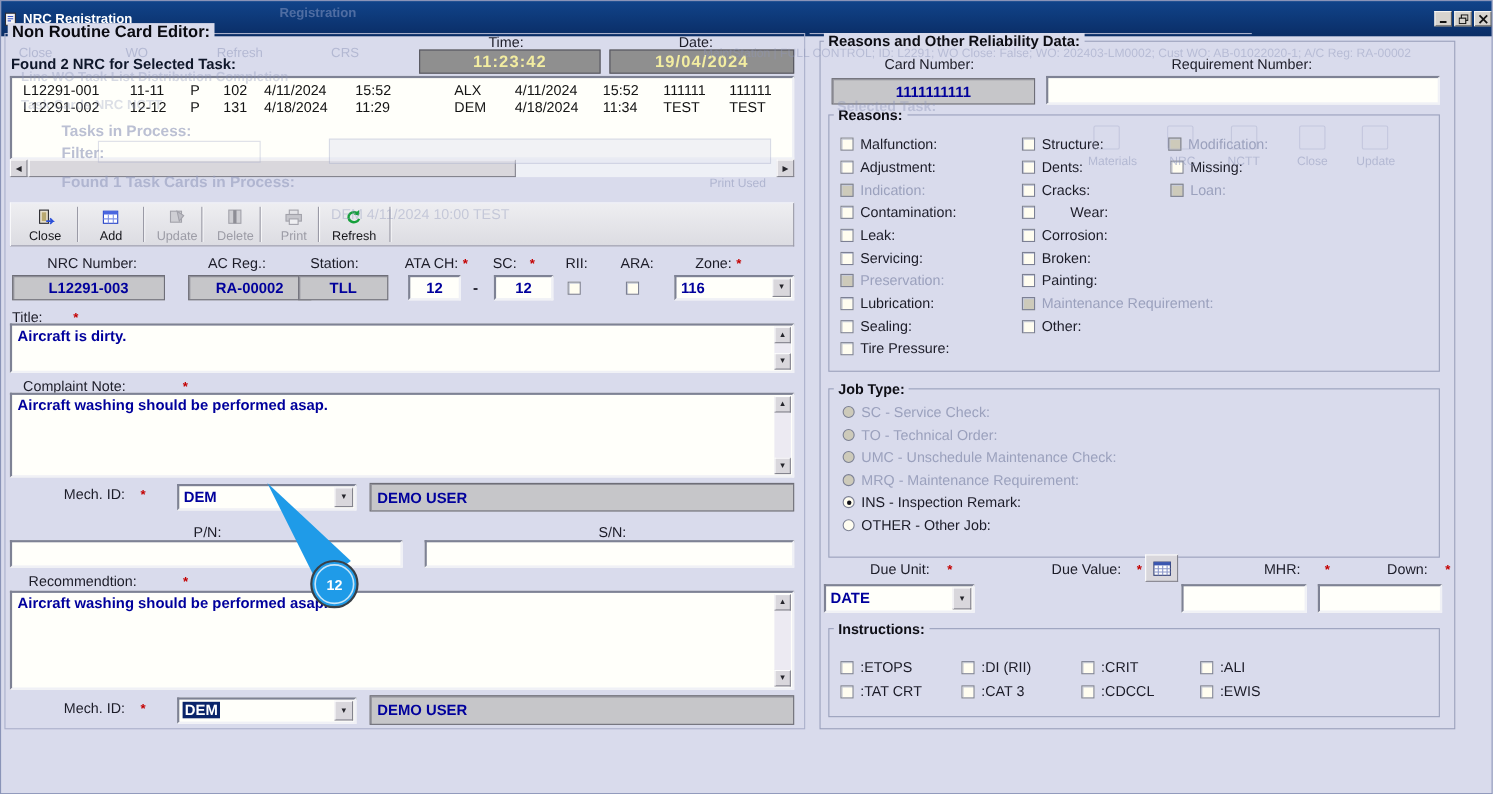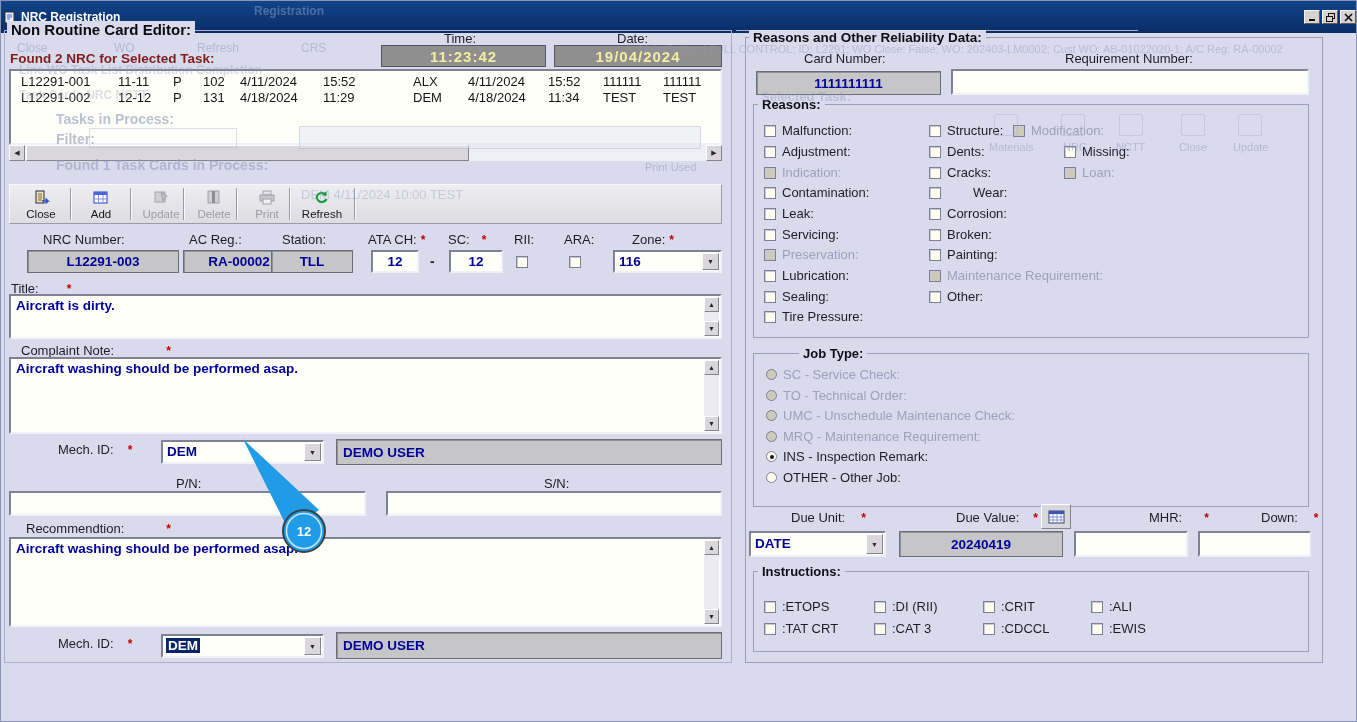"Found 2 NRC for Selected" div.w { color: #7f1d1d -> #0f172a }
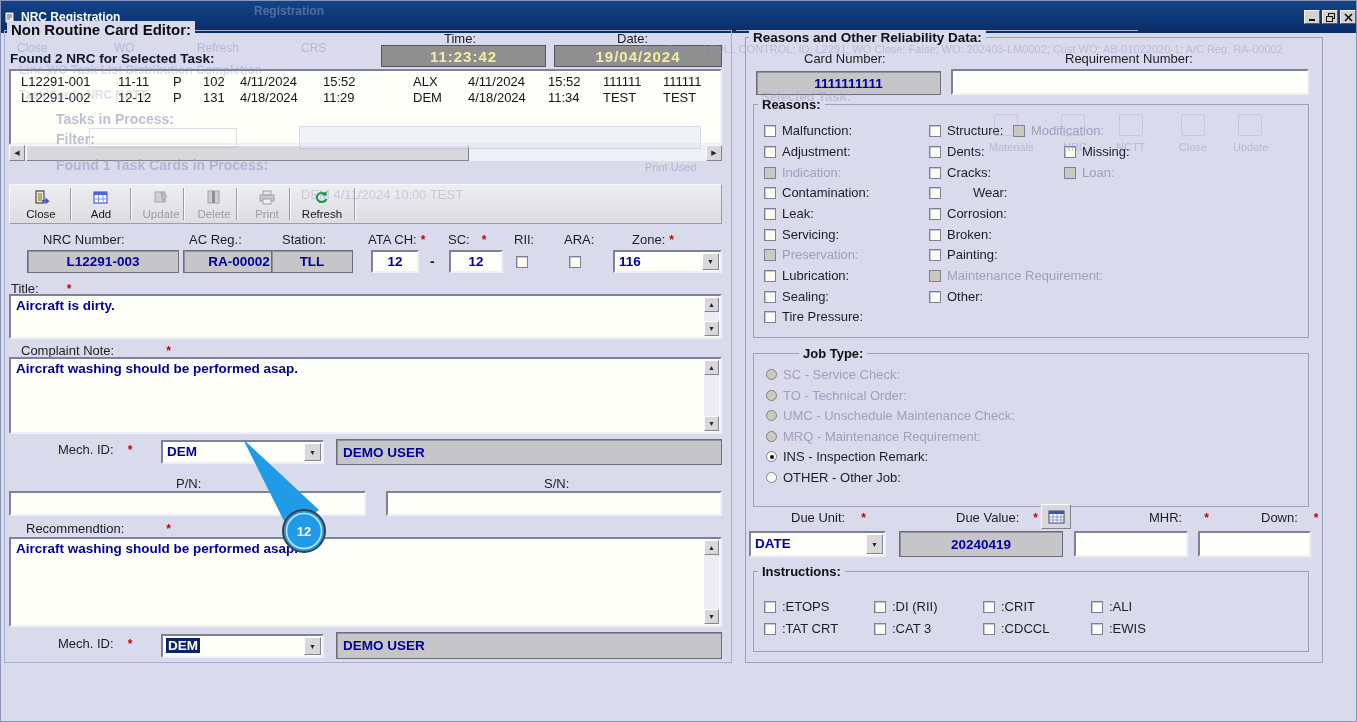"Modification:" div.rrow { left: 1012px -> 1061px }
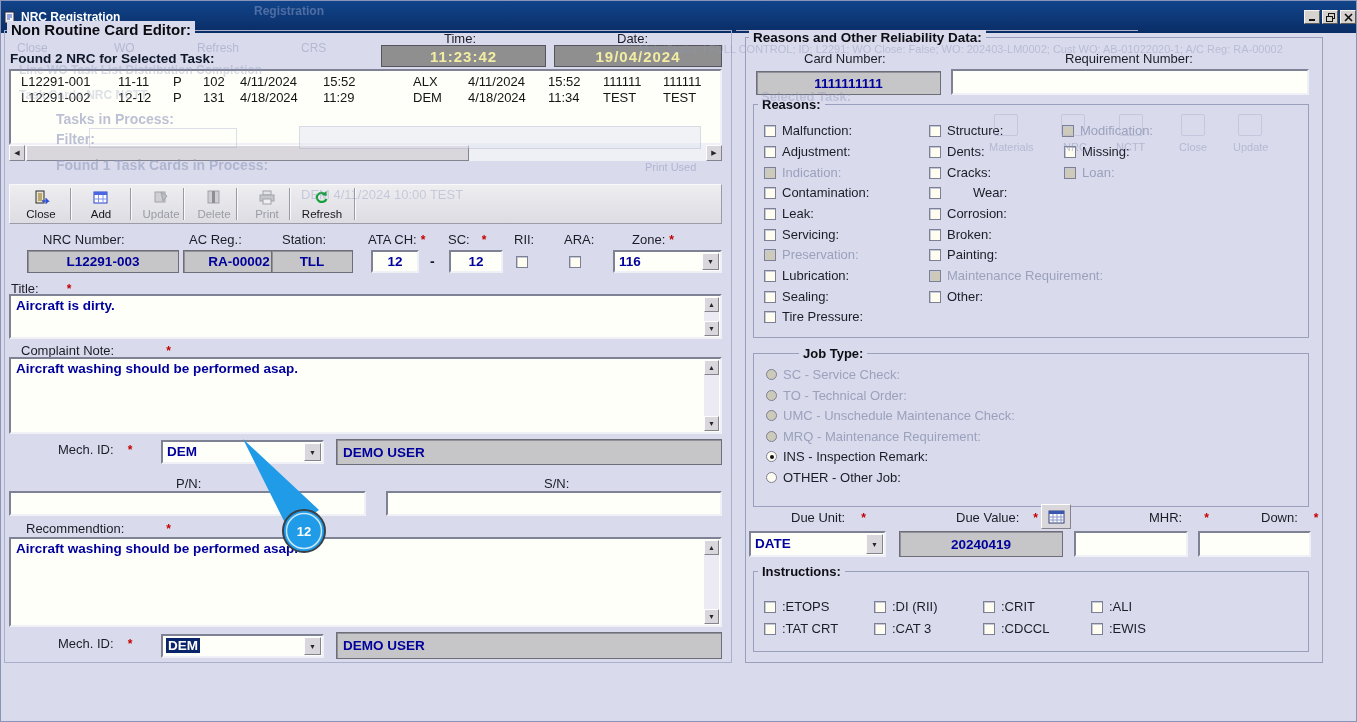"L12291-003" div.w { left: 26px -> 10px; width: 152px -> 139px }
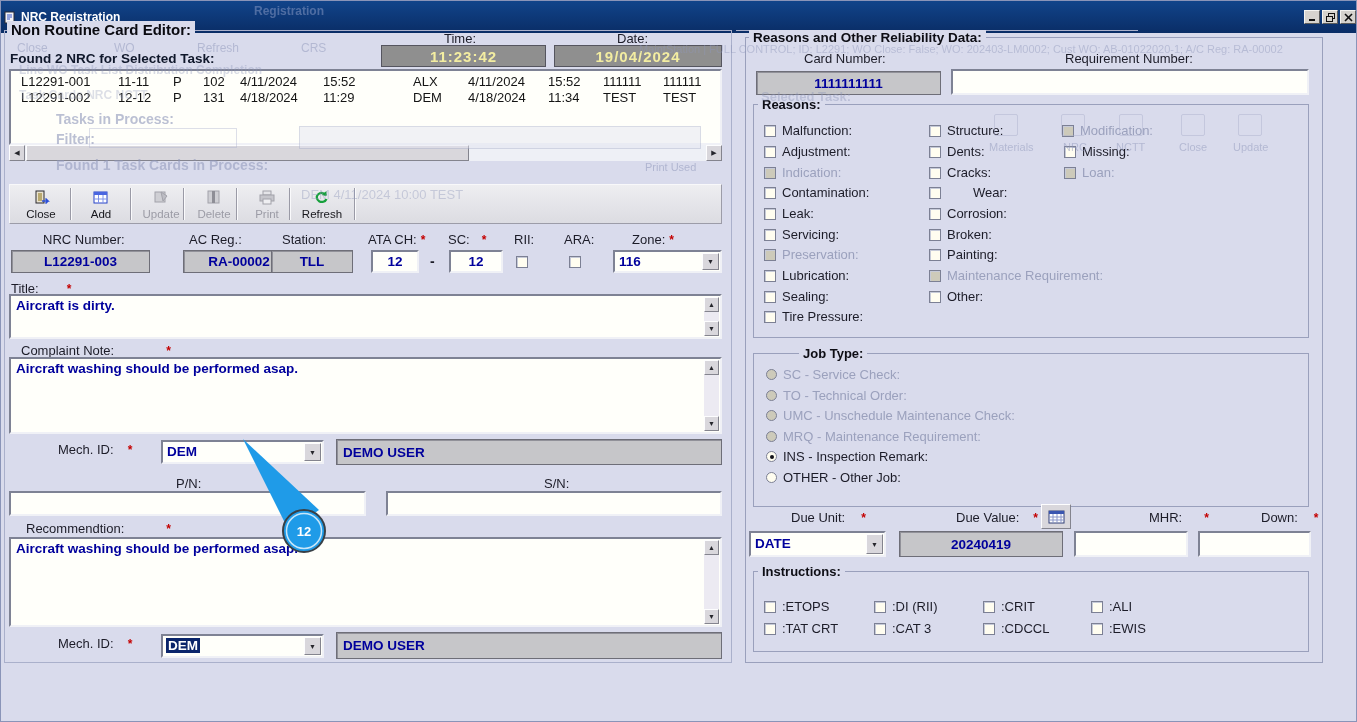"RA-00002" div.w { left: 182px -> 170px }
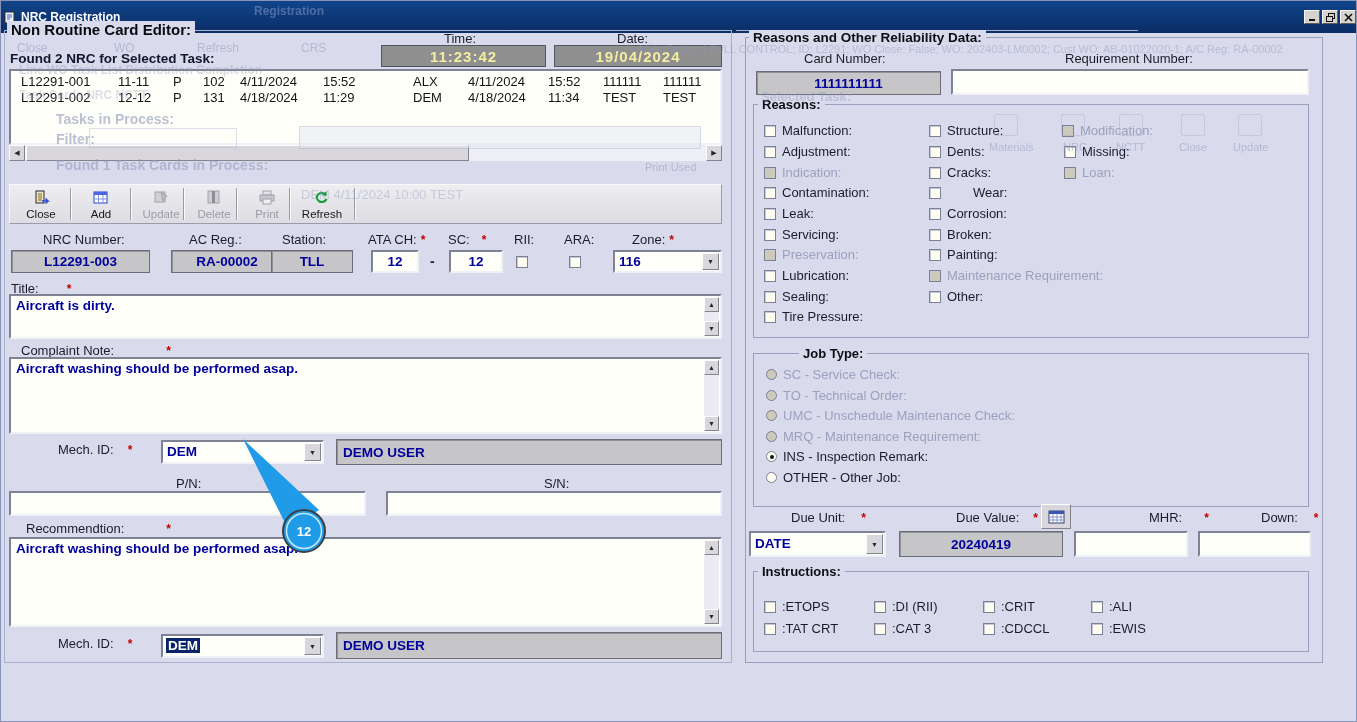"Job Type:" div.gblabel { margin-left: 41px -> none }
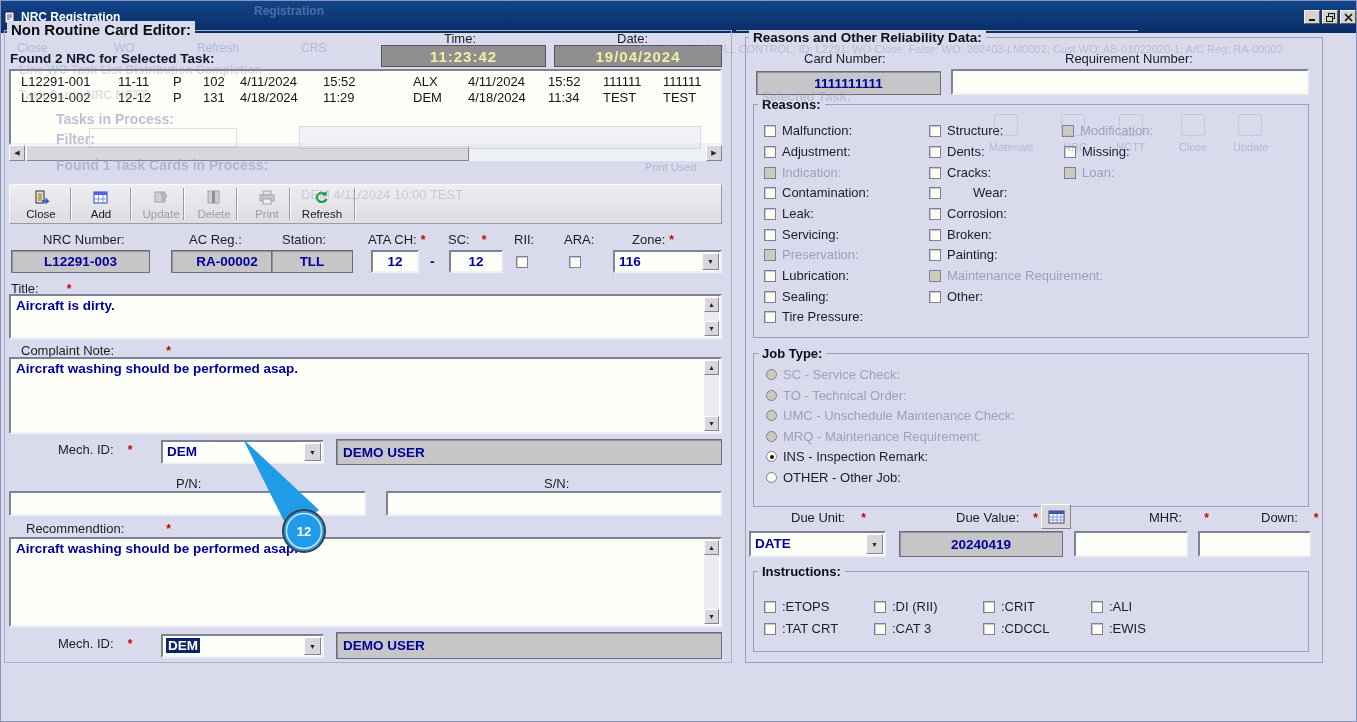"20240419" div.w { html: <div>20240419</div> -> none }
